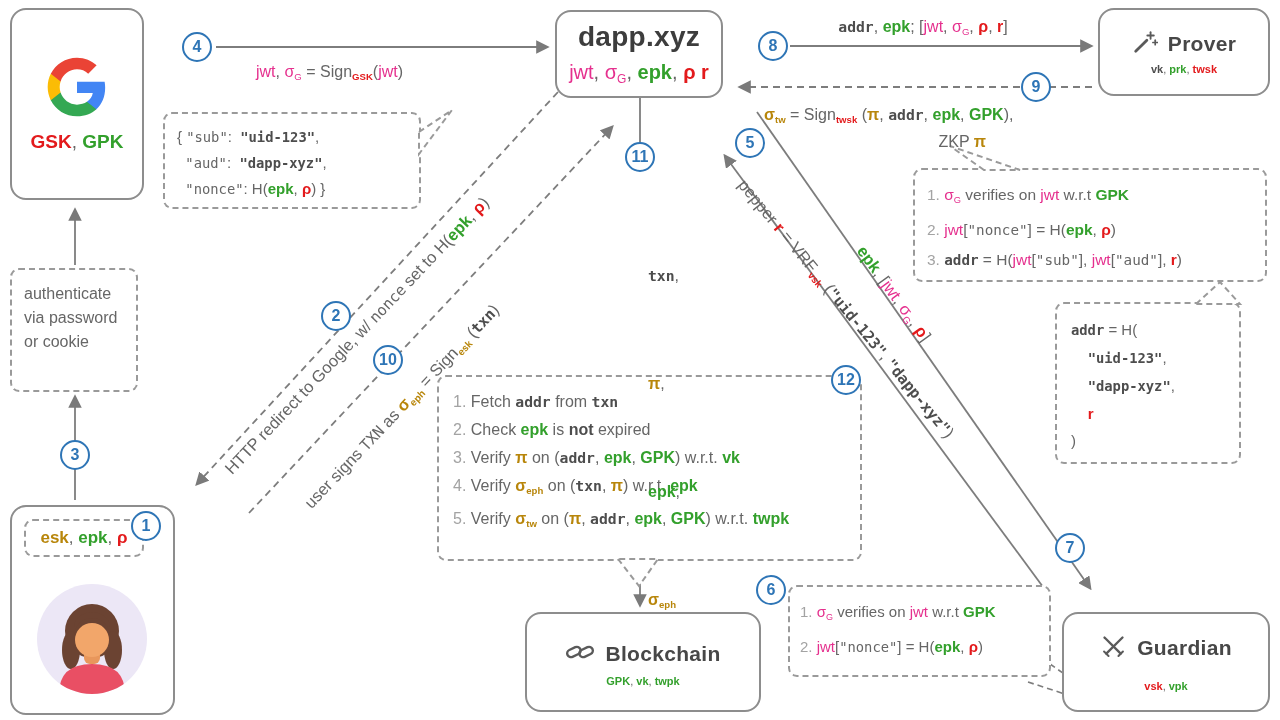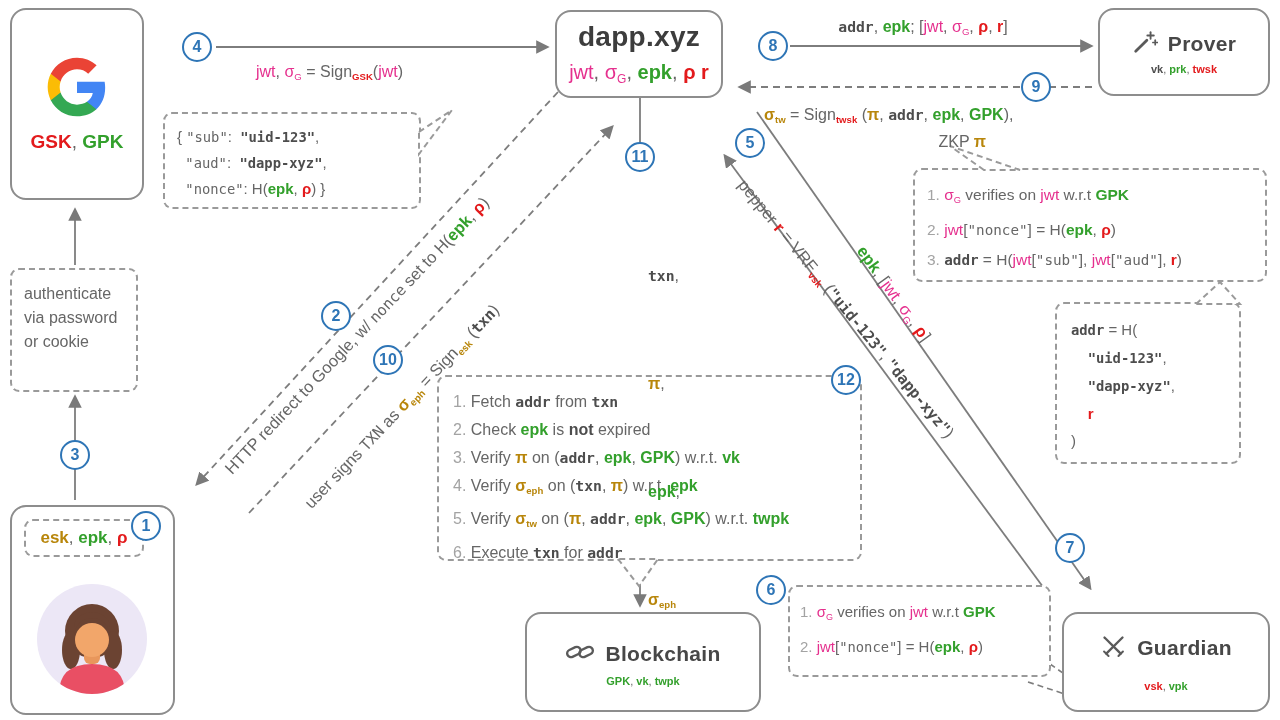"6. Execute txn for addr" div.line { html: <div><span>6. </span><span>Execute </span><span>txn</span><span> for </span><span>addr</span></div> -> none }
